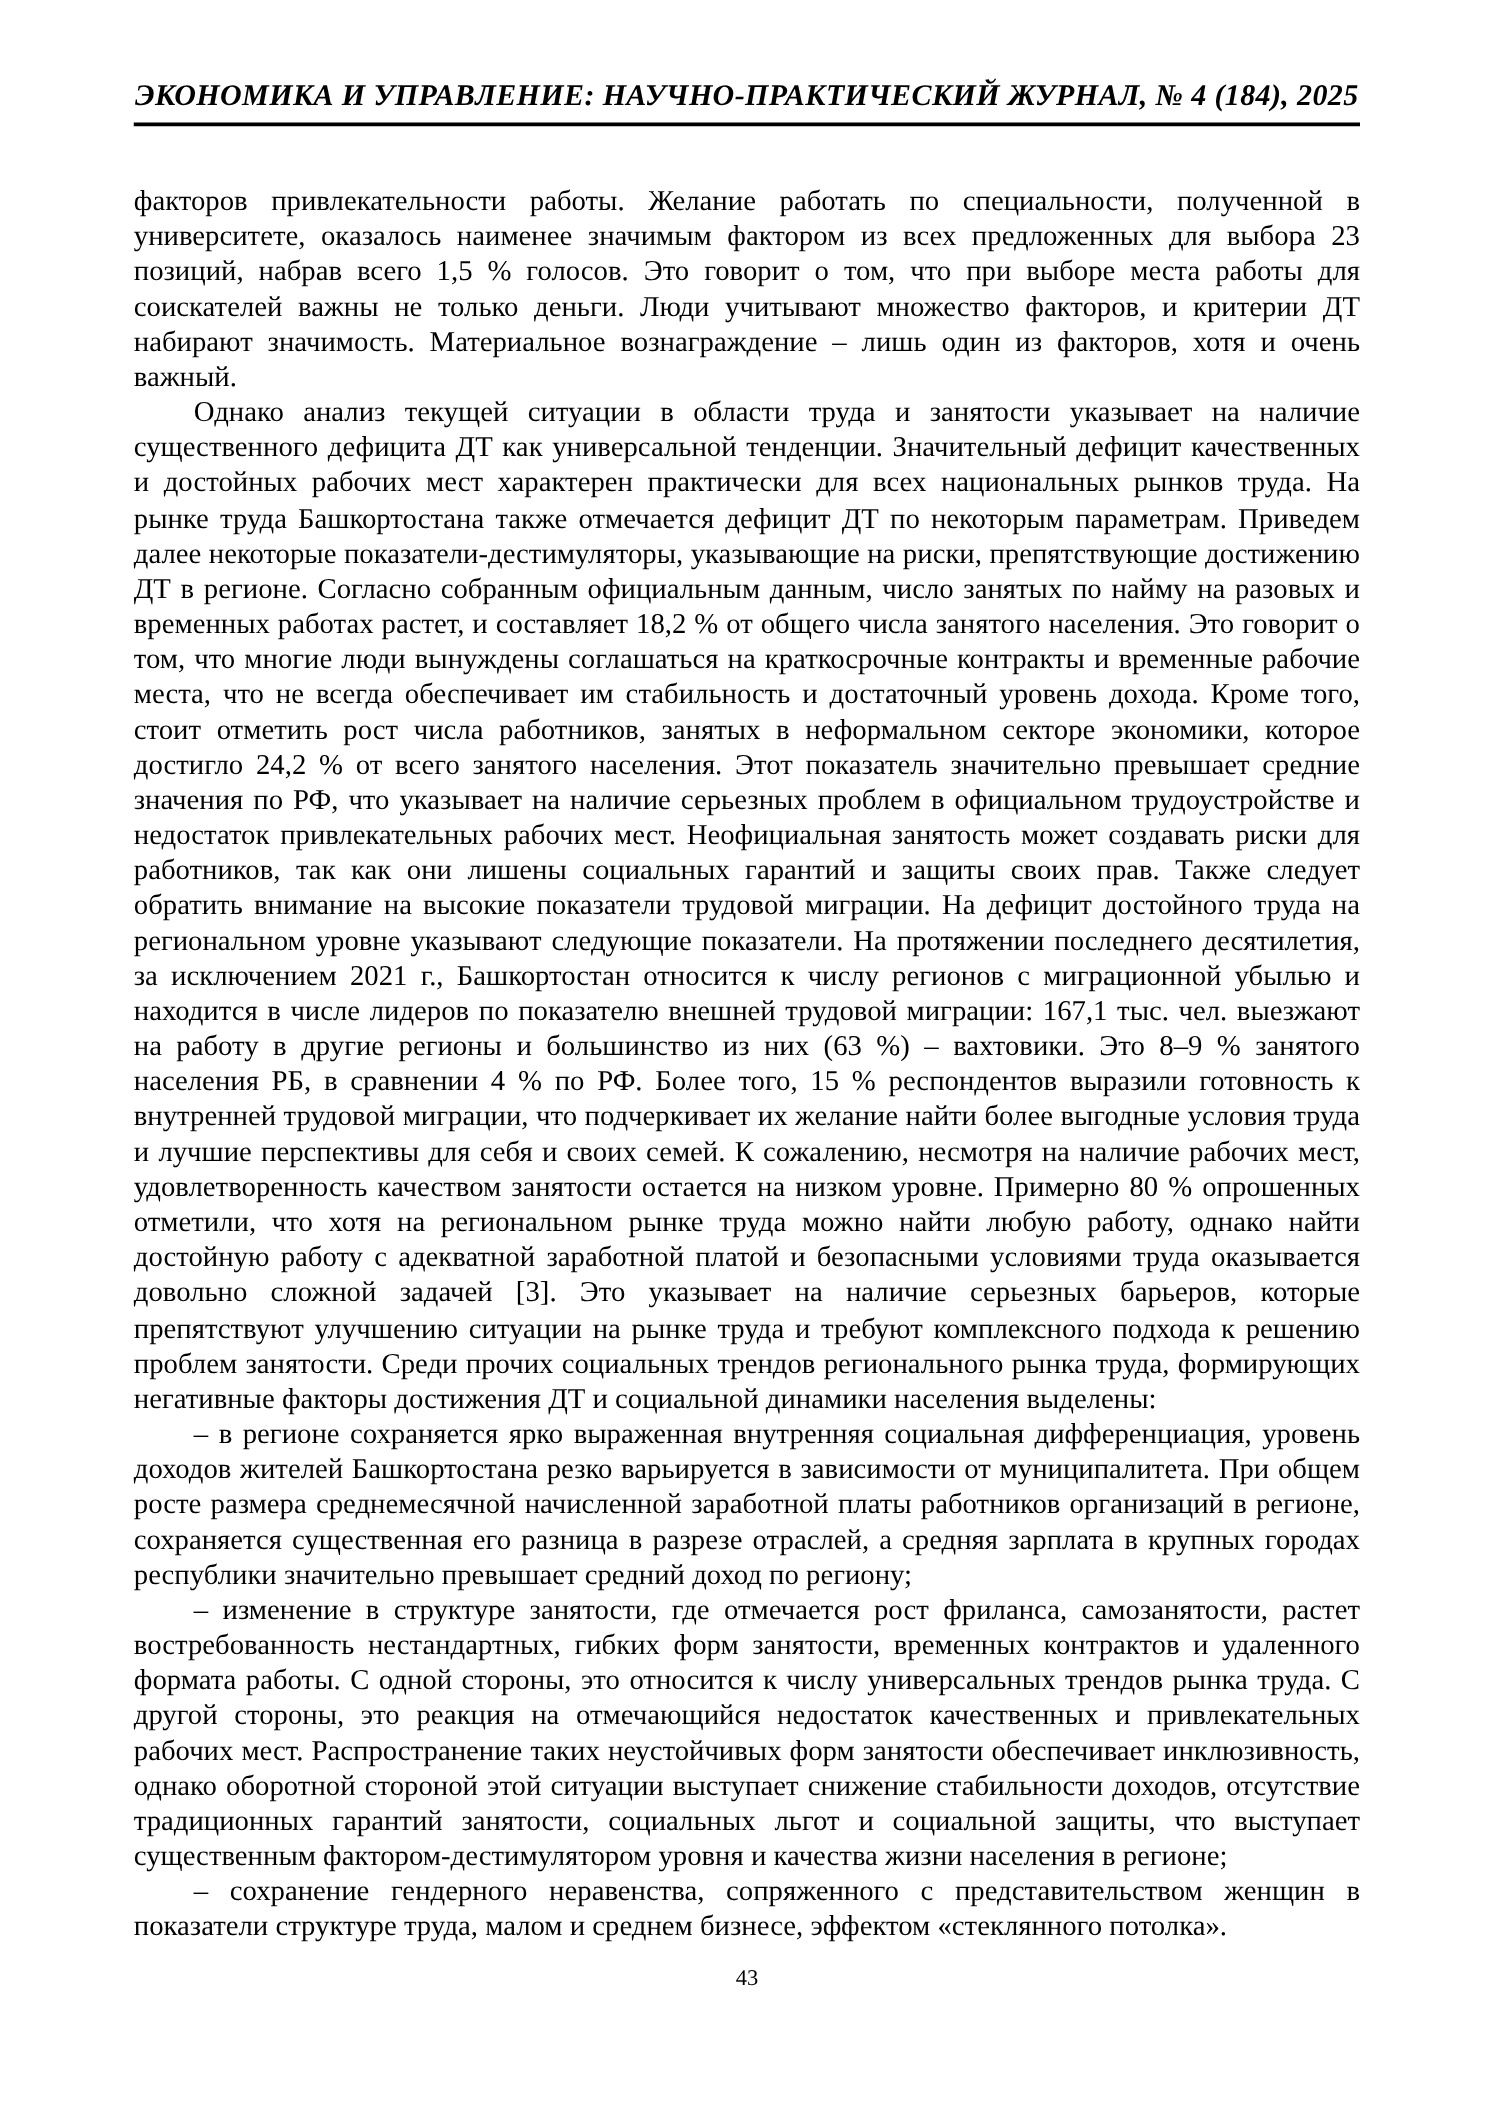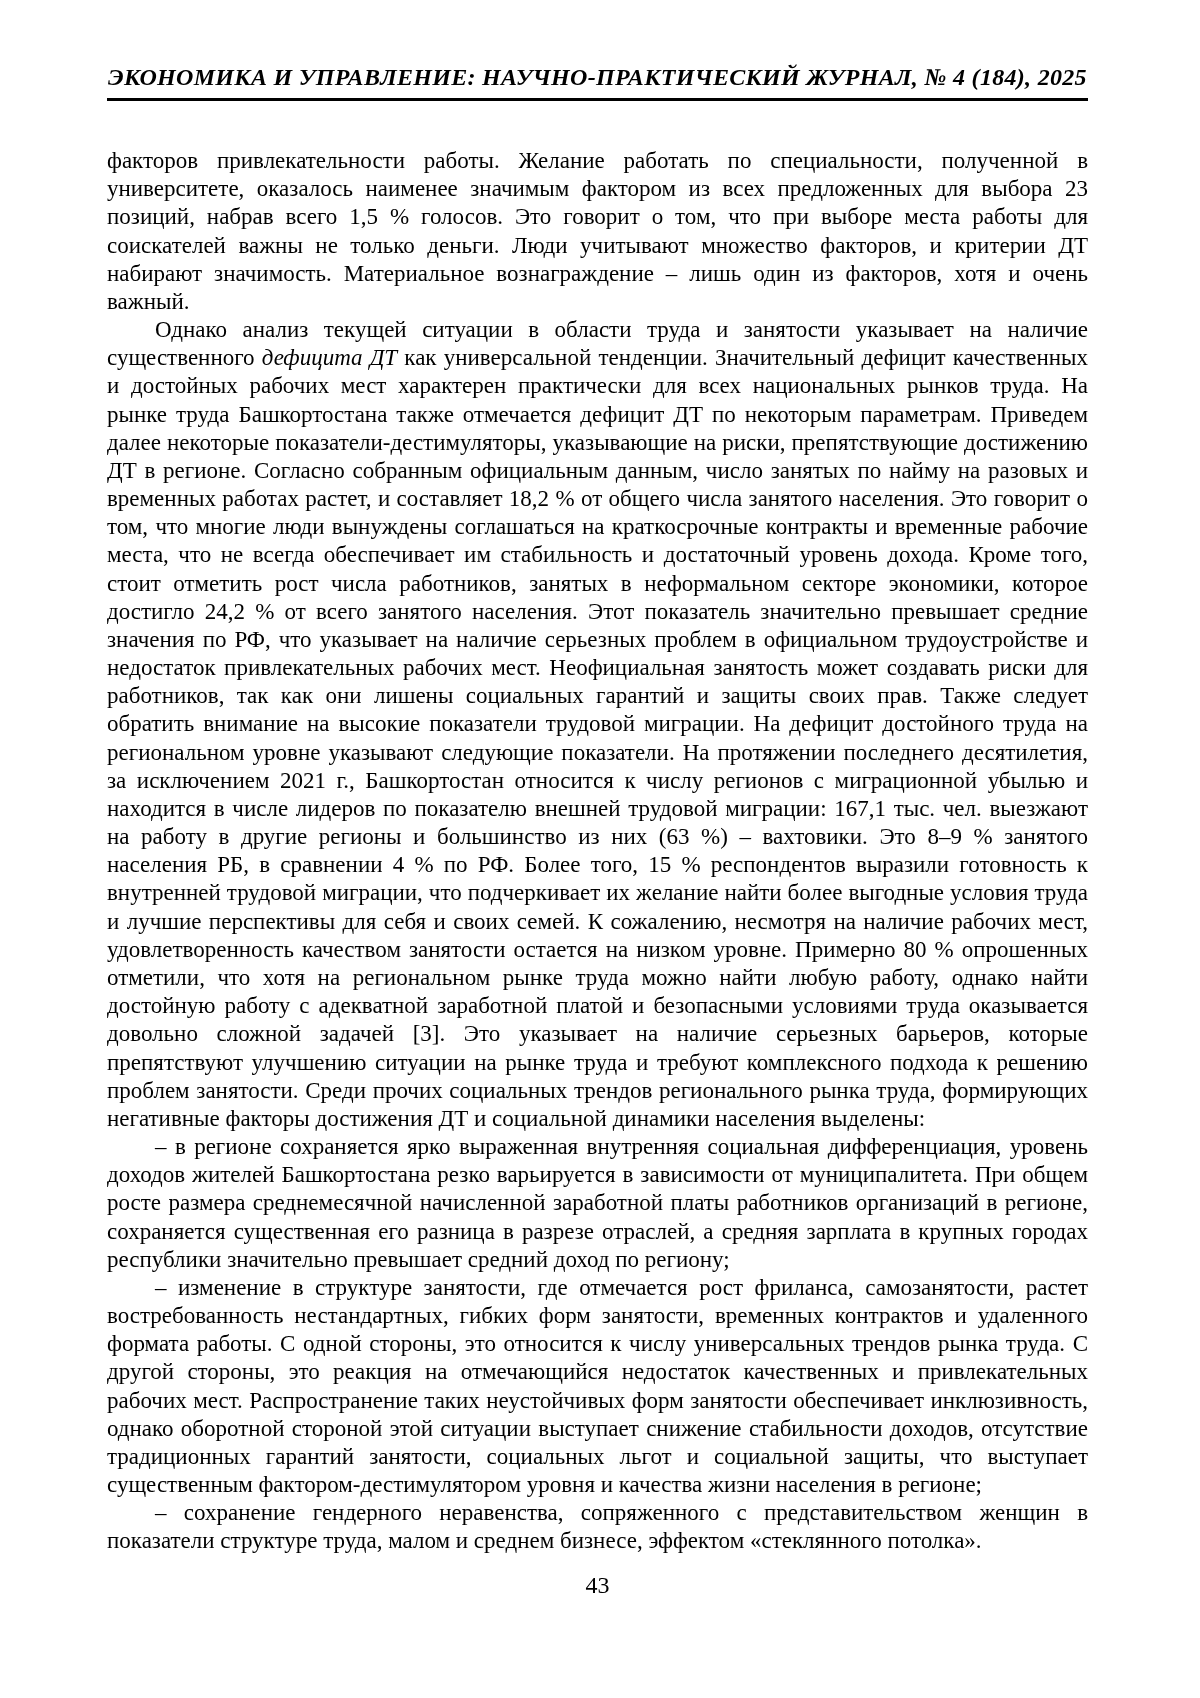"дефицита ДТ" .italic { font-style: italic -> none }
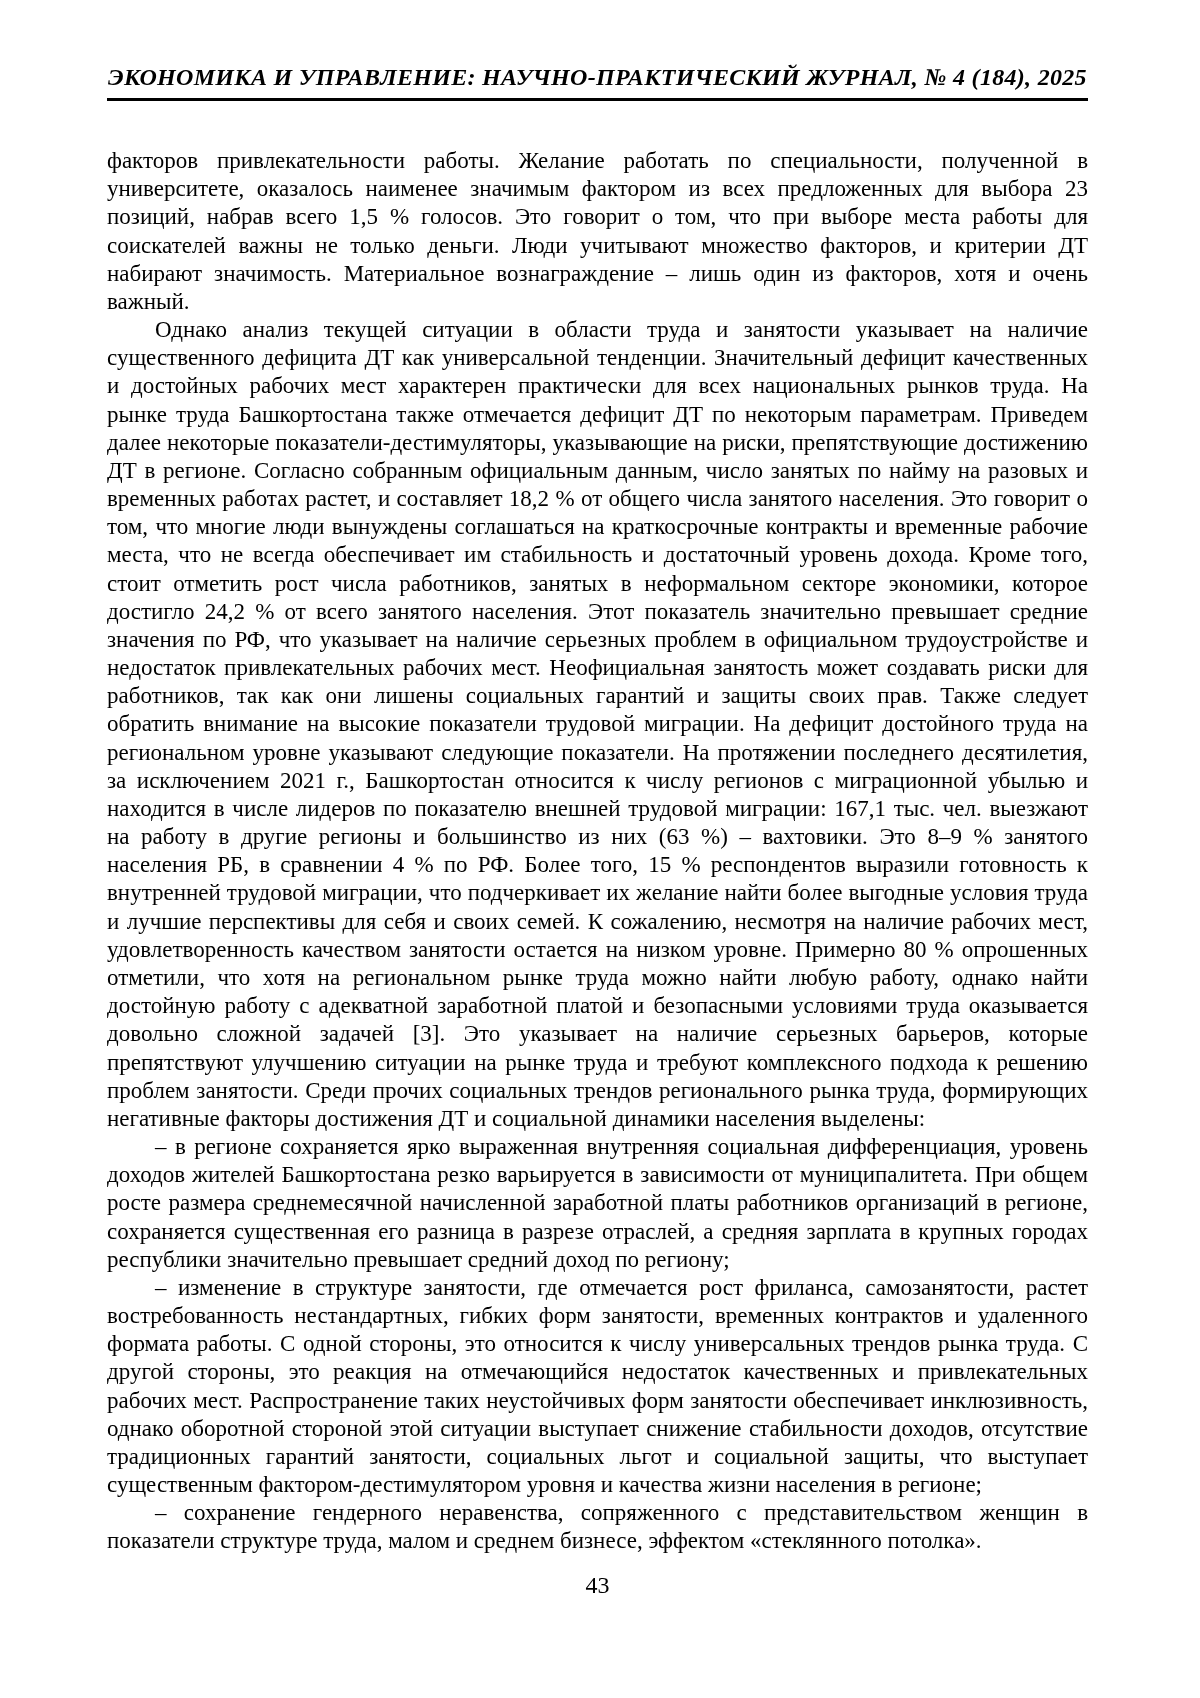"43" .page-number { font-size: 24px -> 18px }
